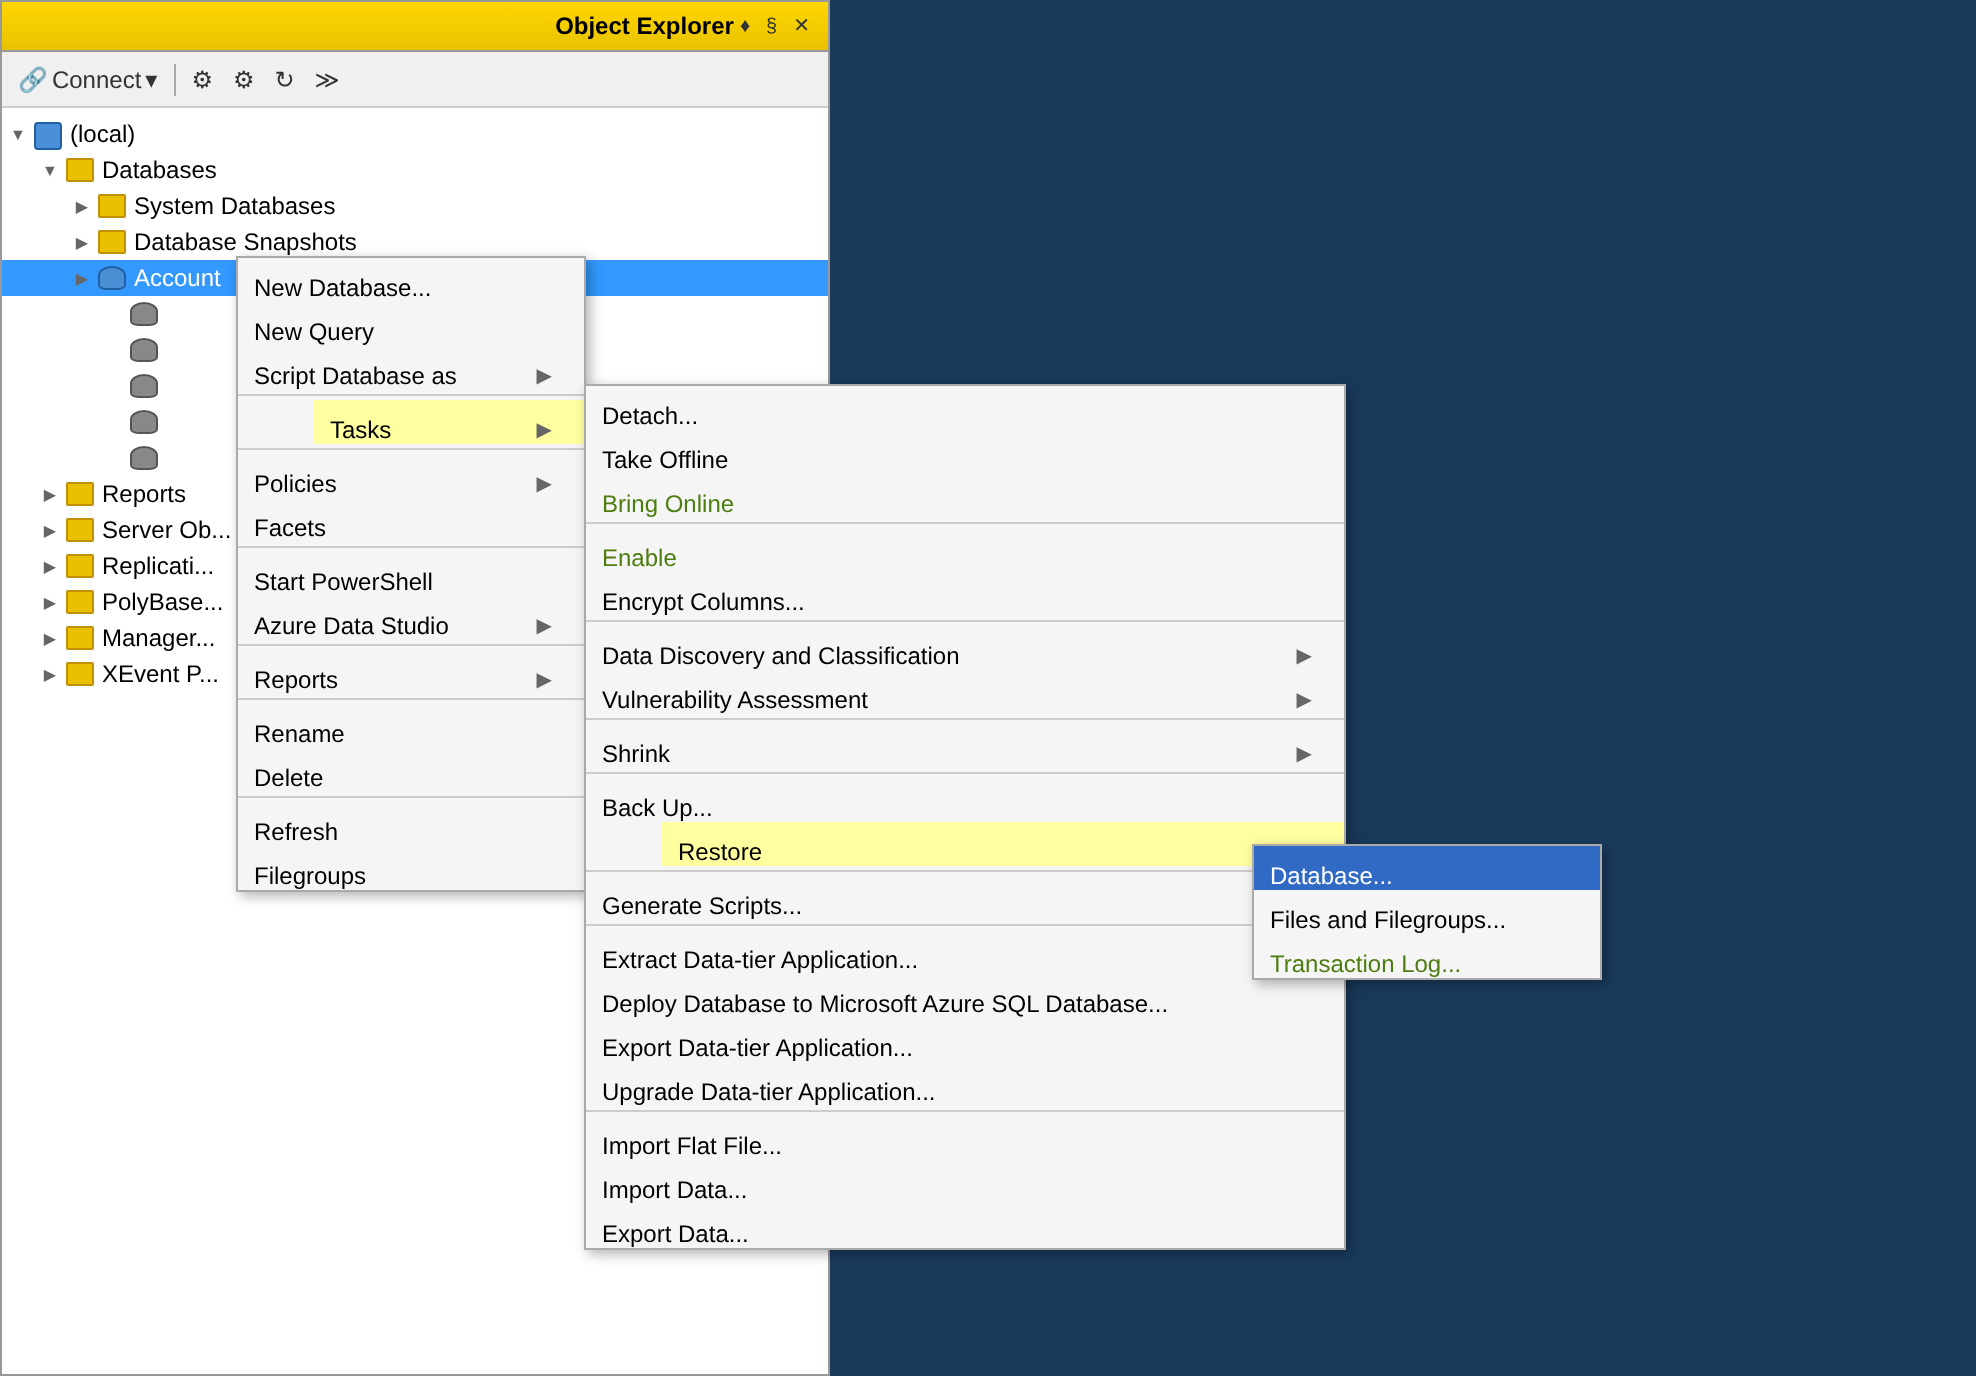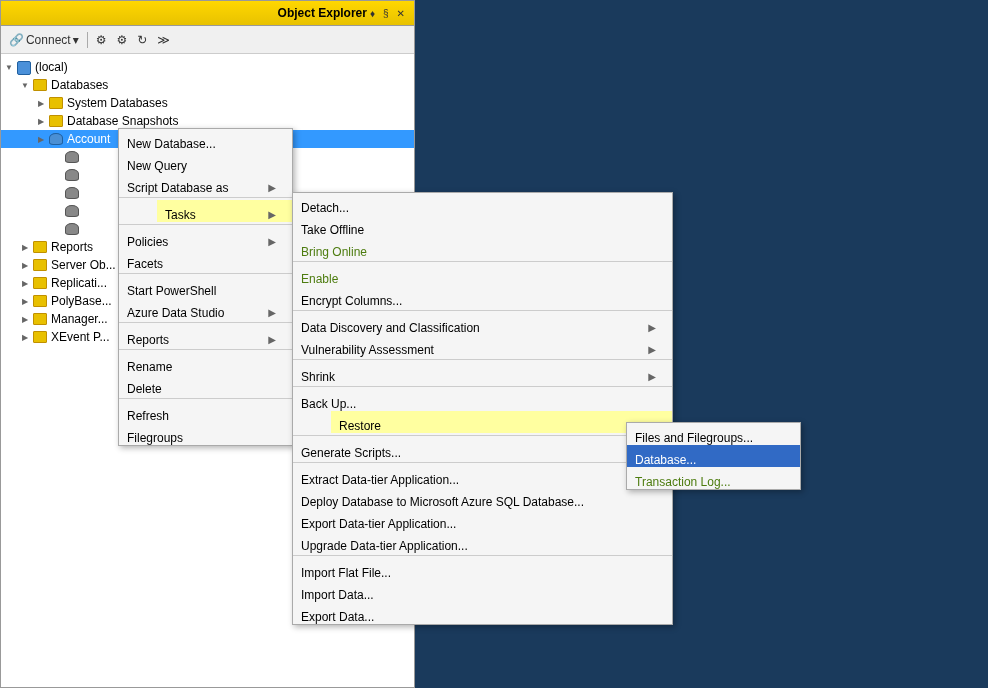"Files and Filegroups..." div.menu-item { order: before "Database..." -> after "Database..." }
